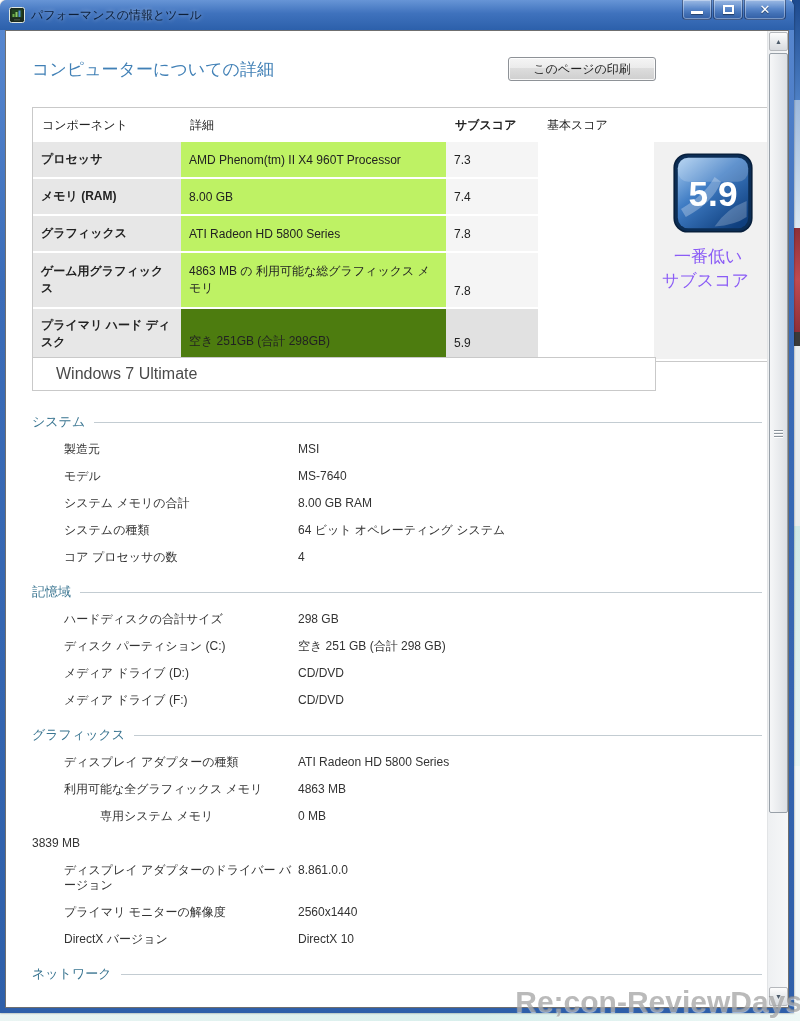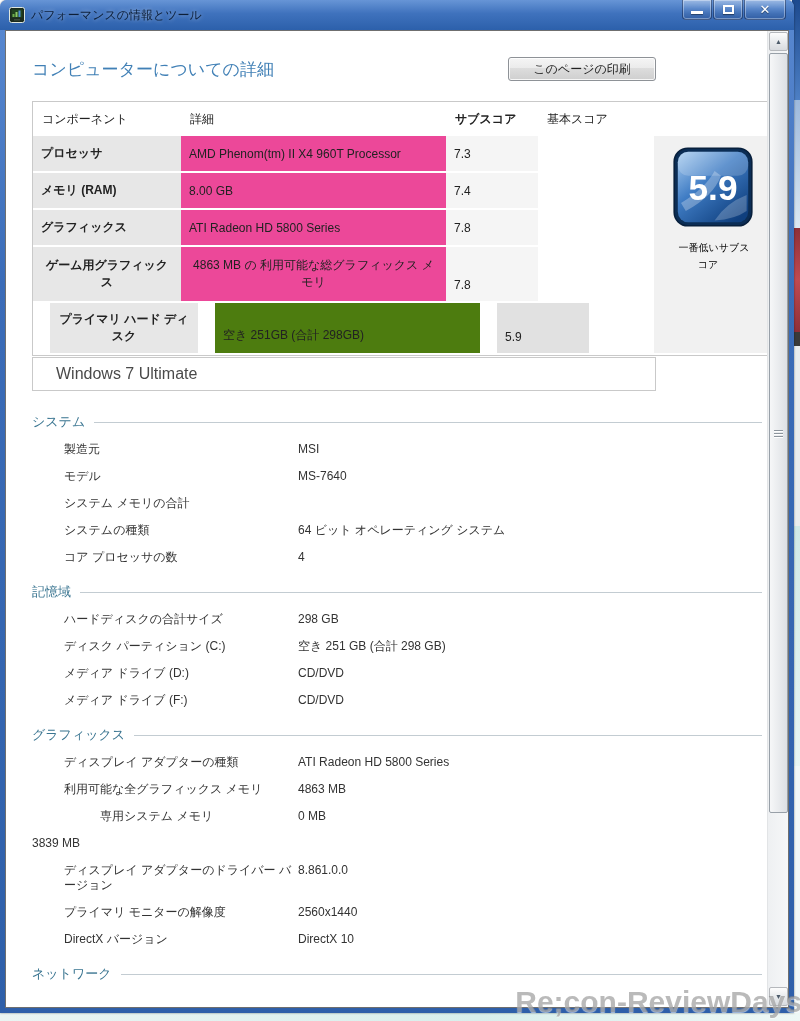"コンポーネント" .score-table { top: 70px -> 76px }
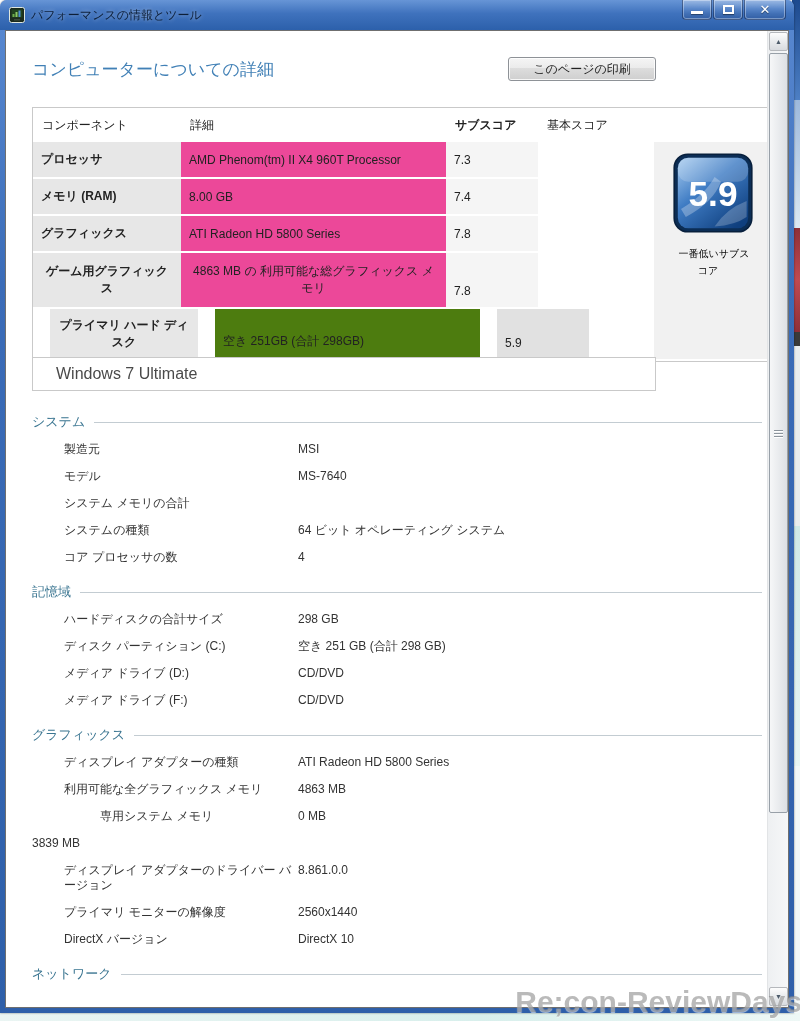"プロセッサ" .tbody { text-align: center -> none }
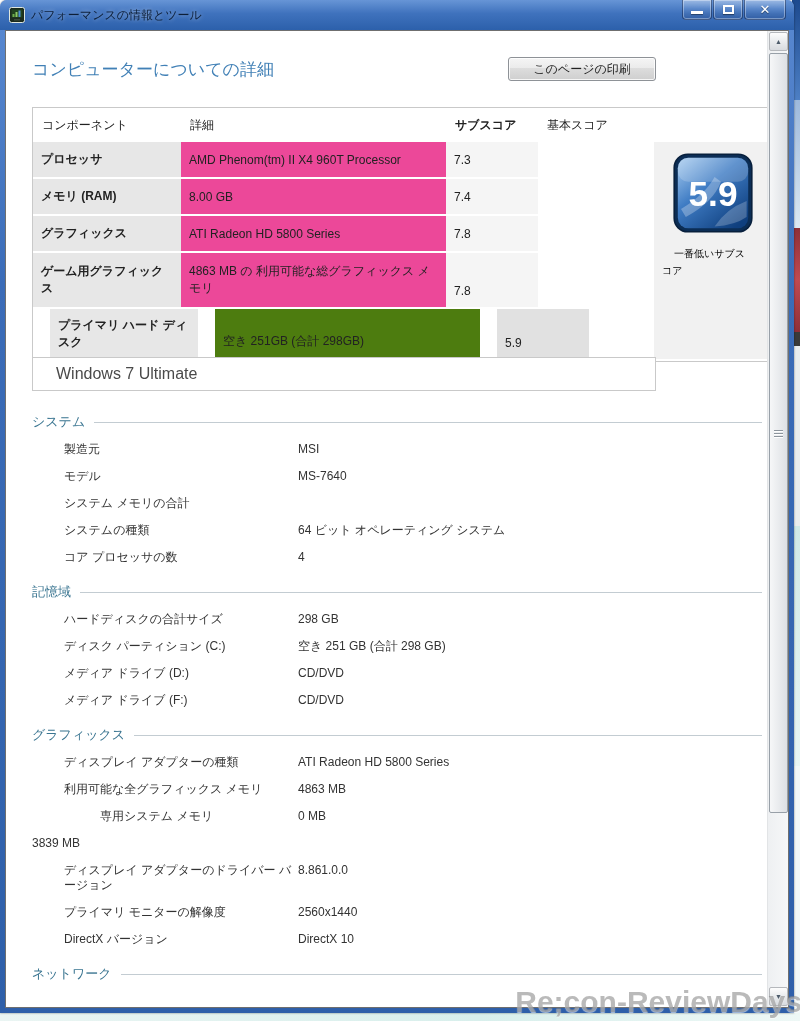"AMD Phenom(tm) II X4 960T" .c-det { background: #ec4899 -> #bef264 }
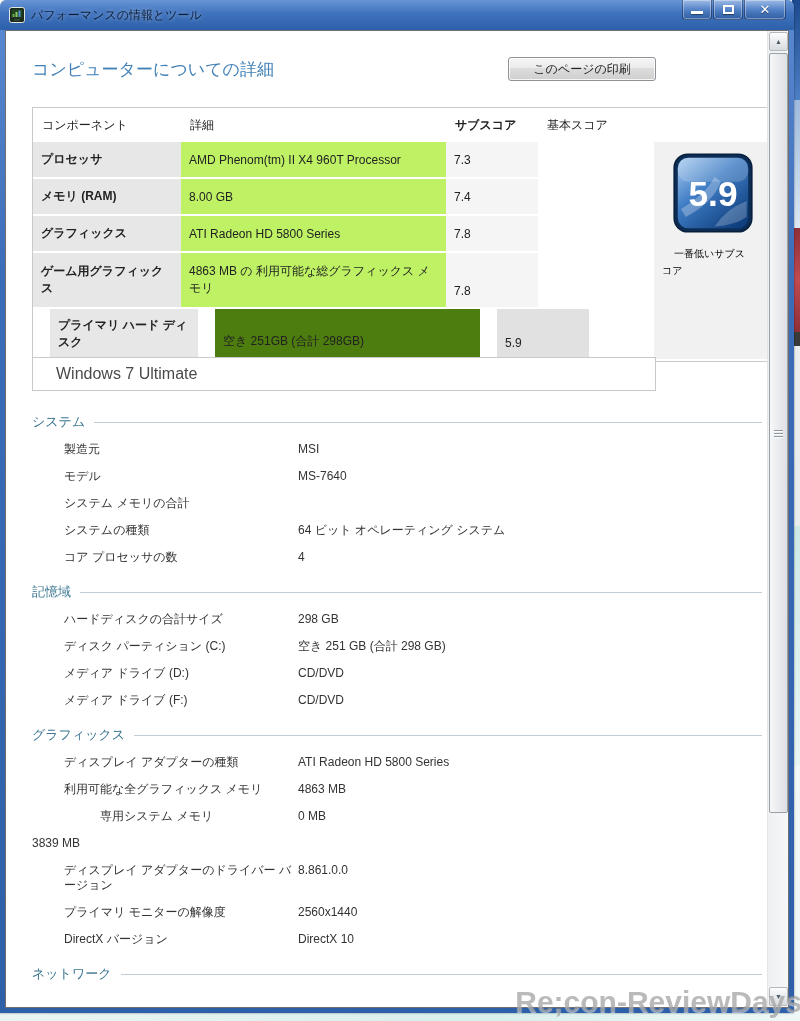"一番低いサブスコア" .base-caption { color: #000000 -> #8b5cf6; font-size: 10px -> 17px; line-height: 17px -> 24px }
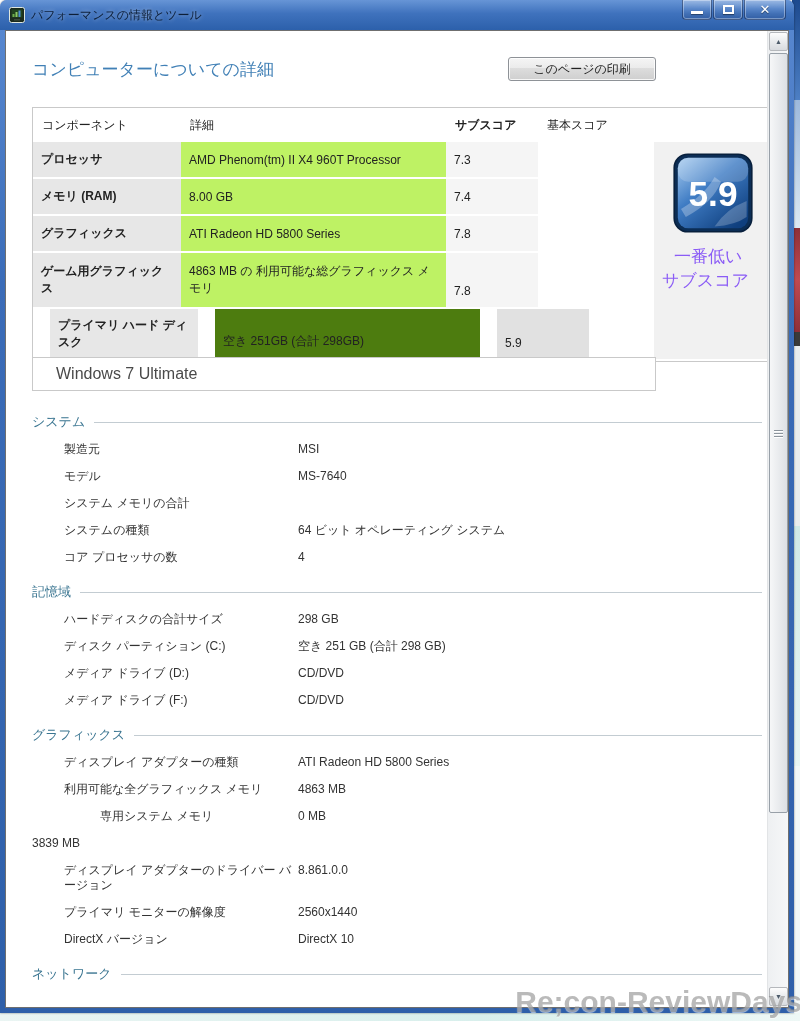"プライマリ ハード ディスク" .r5 .cell { margin-left: 17px -> none }
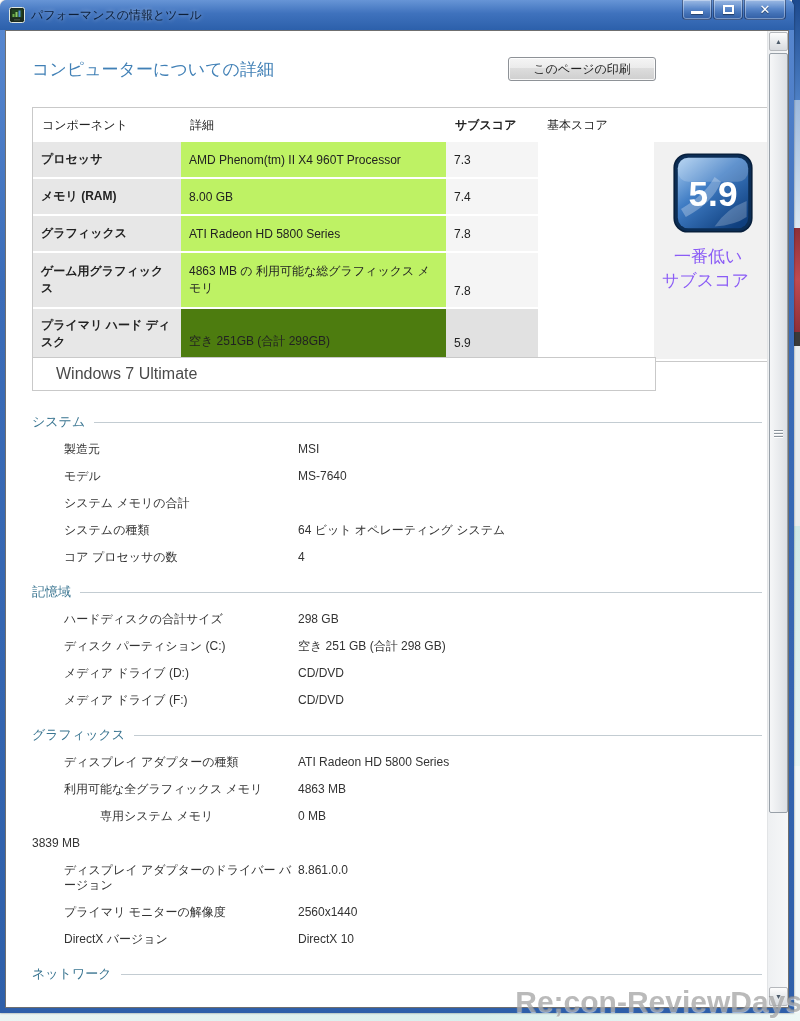"8.00 GB RAM" span.val { html: none -> <span>8.00 GB RAM</span> }
